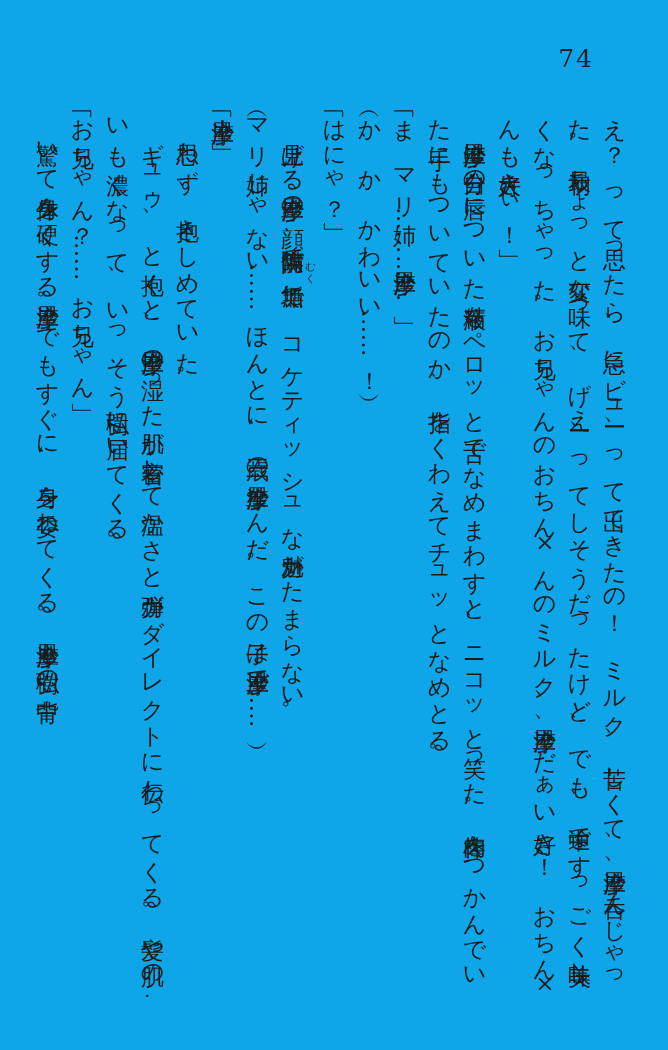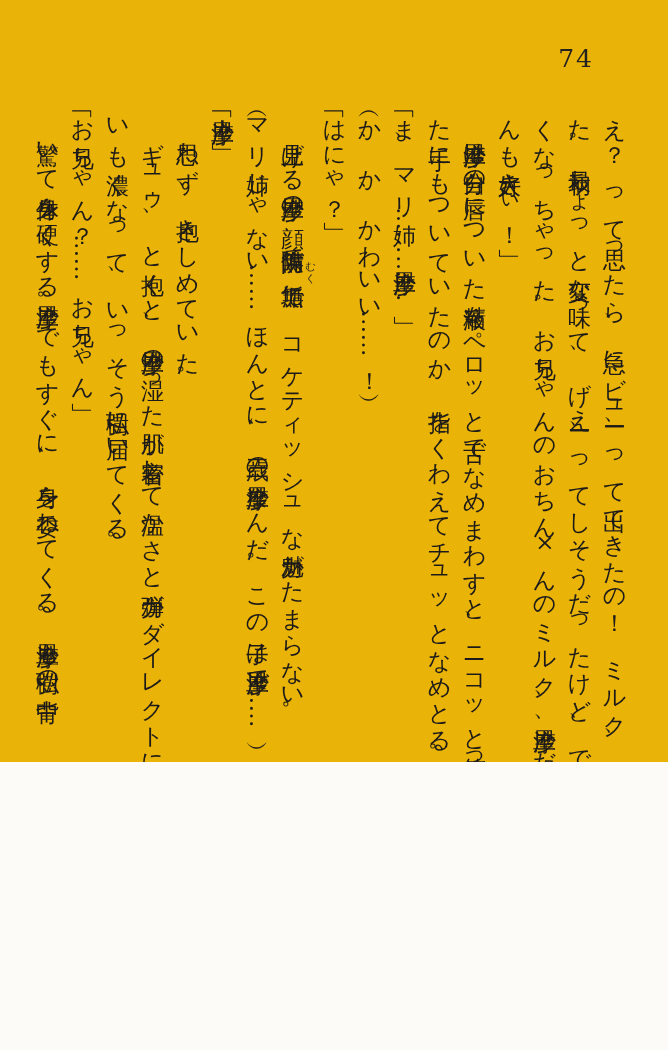"74" .page { background: #eab308 -> #0ea5e9; height: 762px -> 1050px }
